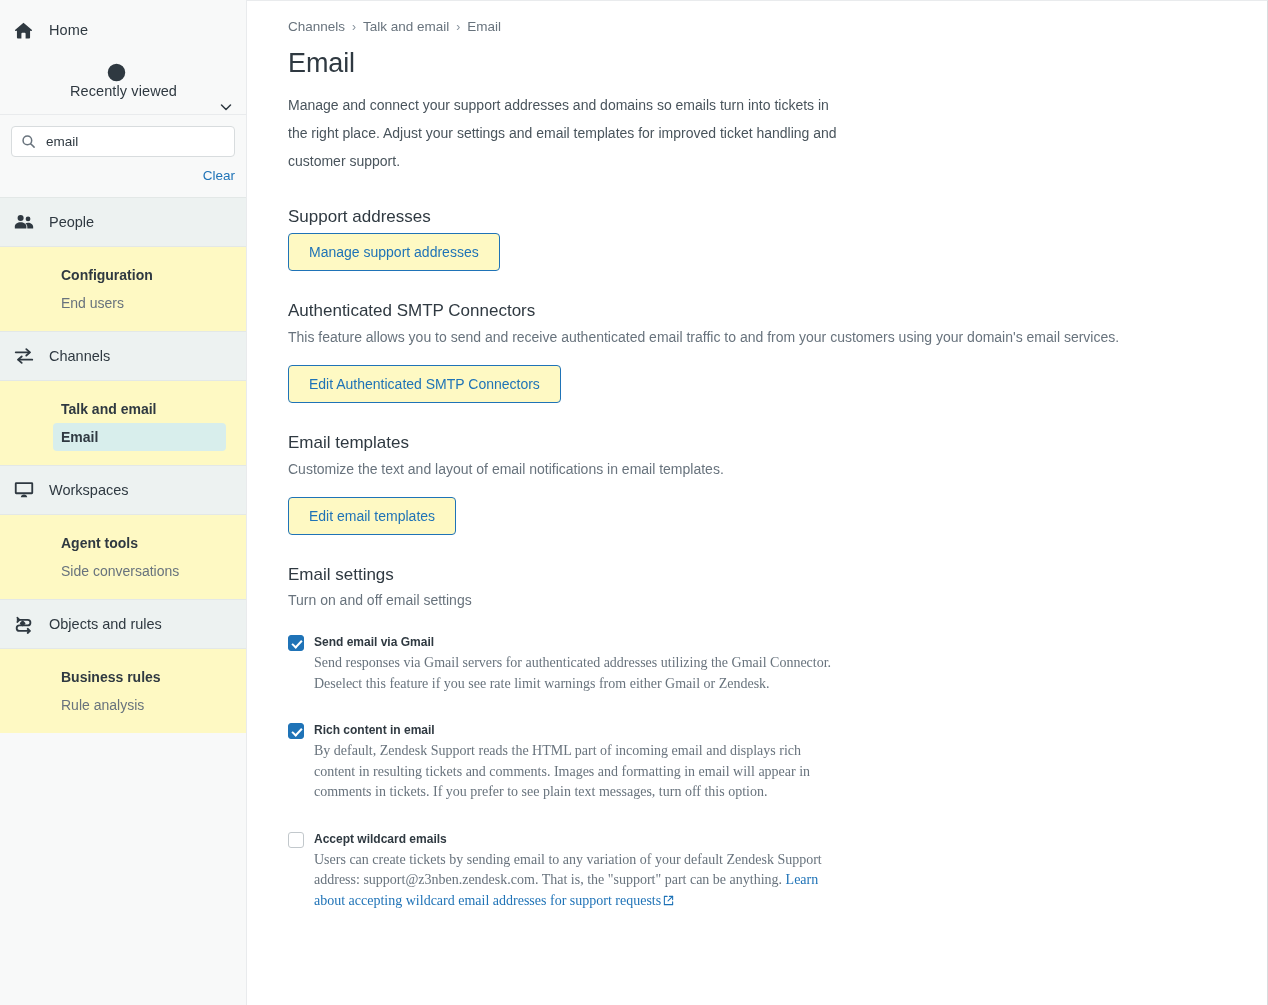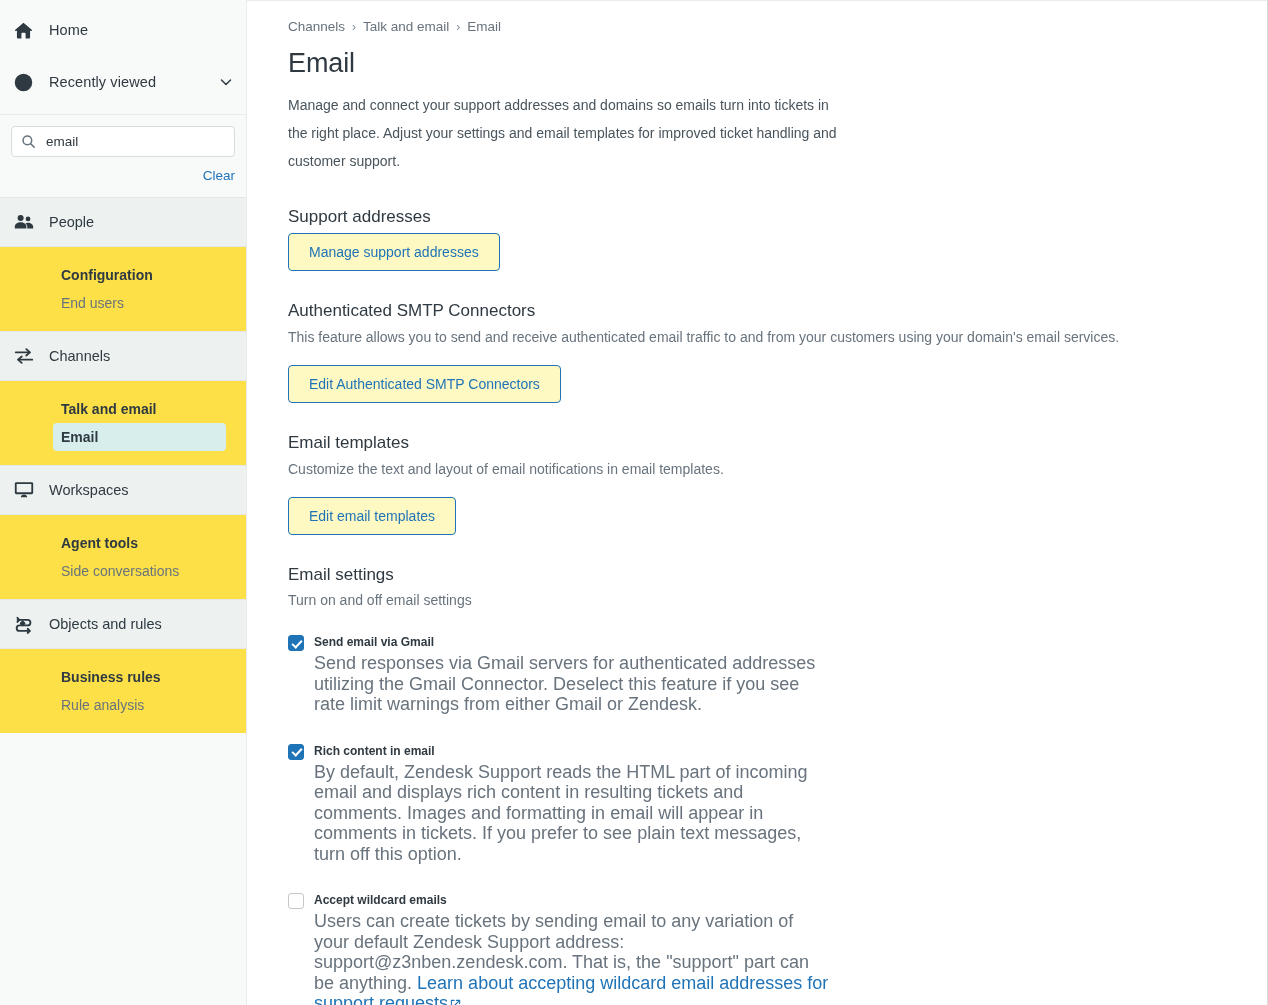"Recently viewed" #recent-row { flex-direction: none -> column }
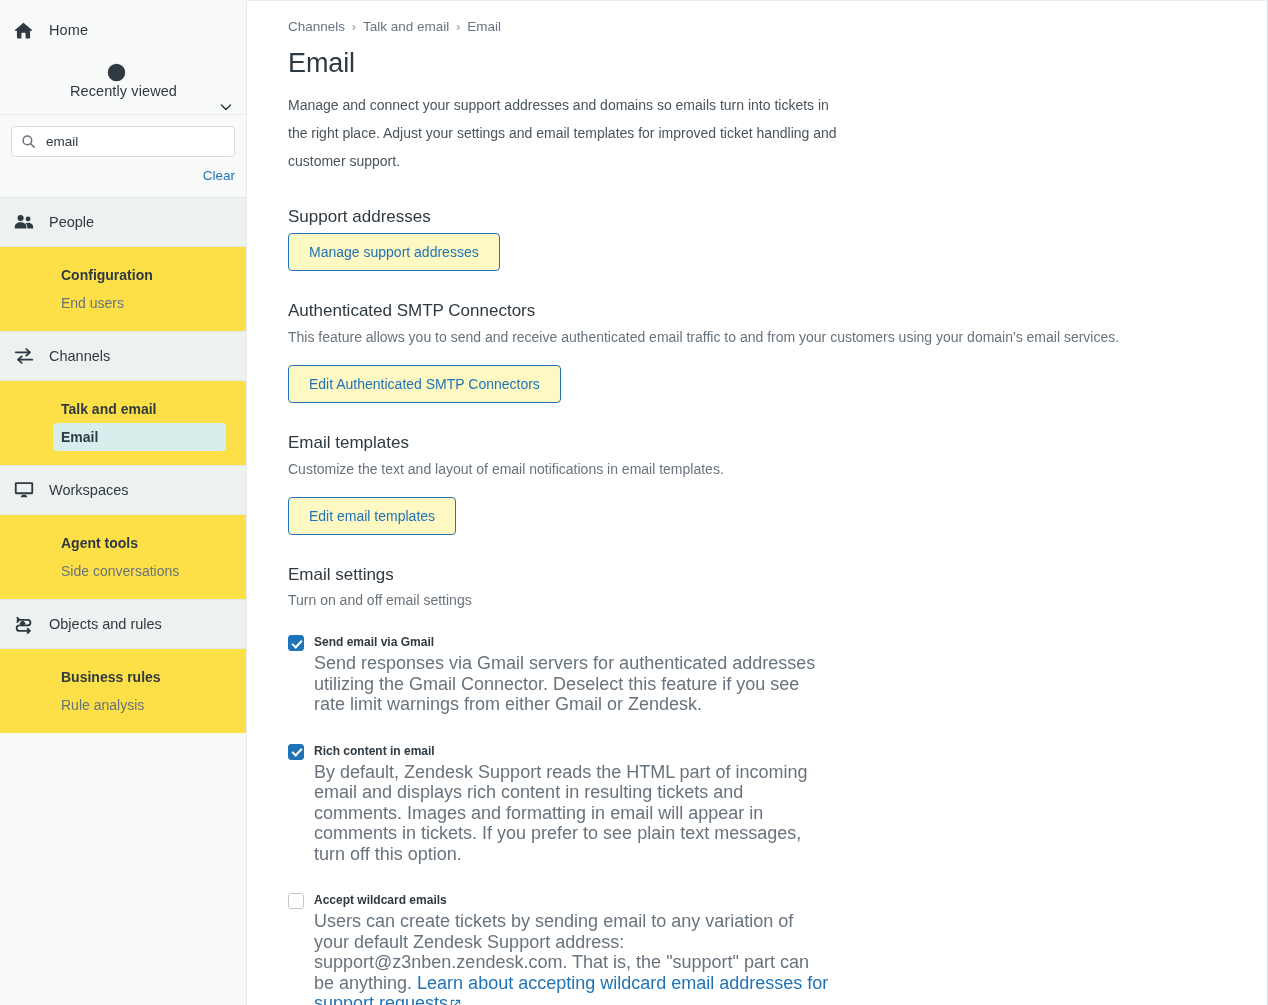"Configuration" .sub-group { background: #fde047 -> #fef9c3 }
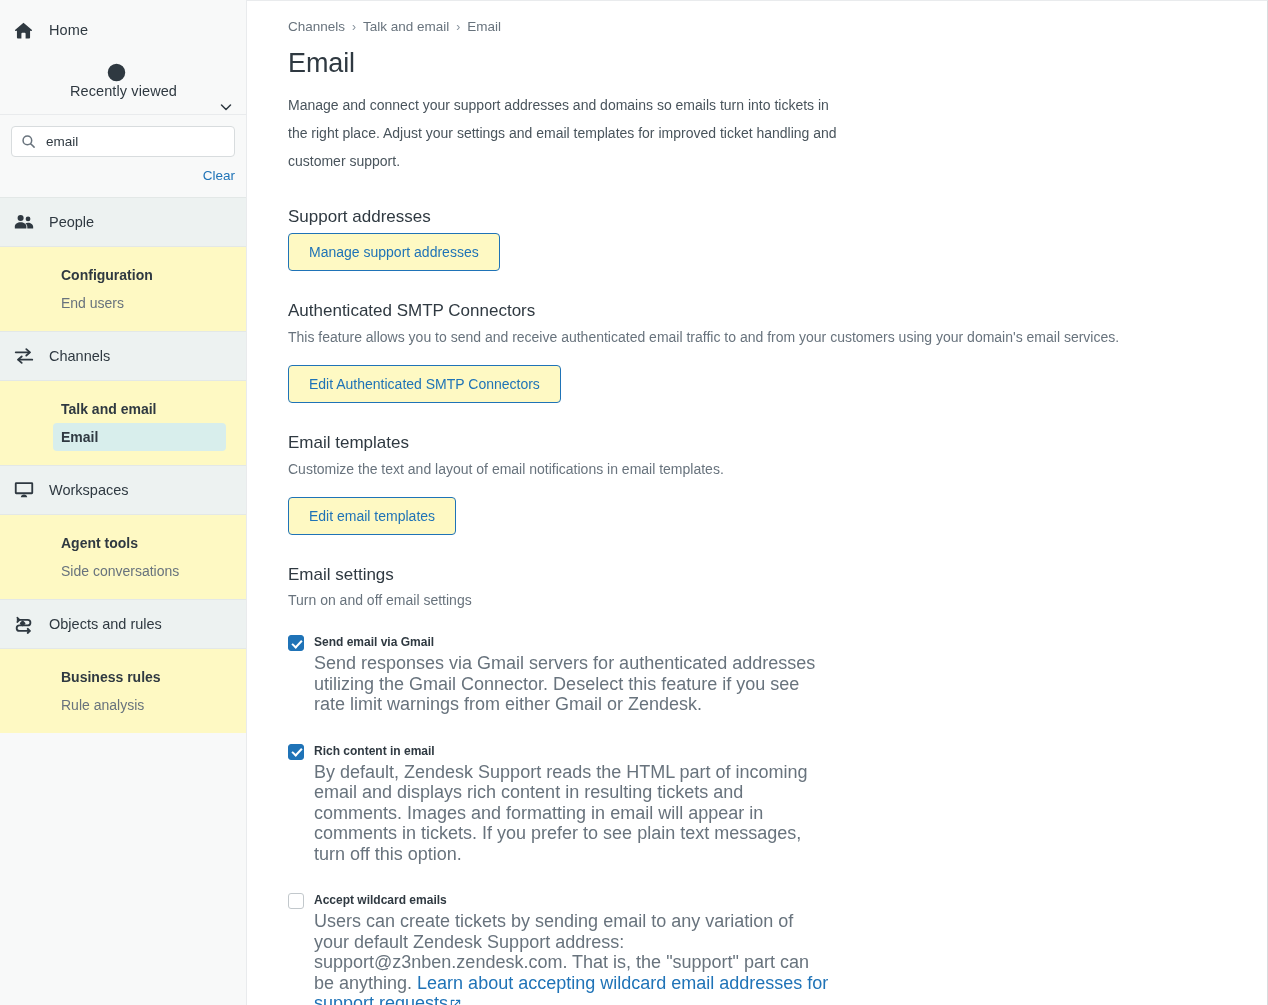"Send responses via Gmail servers" .setting-desc { font-family: none -> Liberation Serif, serif; font-size: 18px -> 14px }
